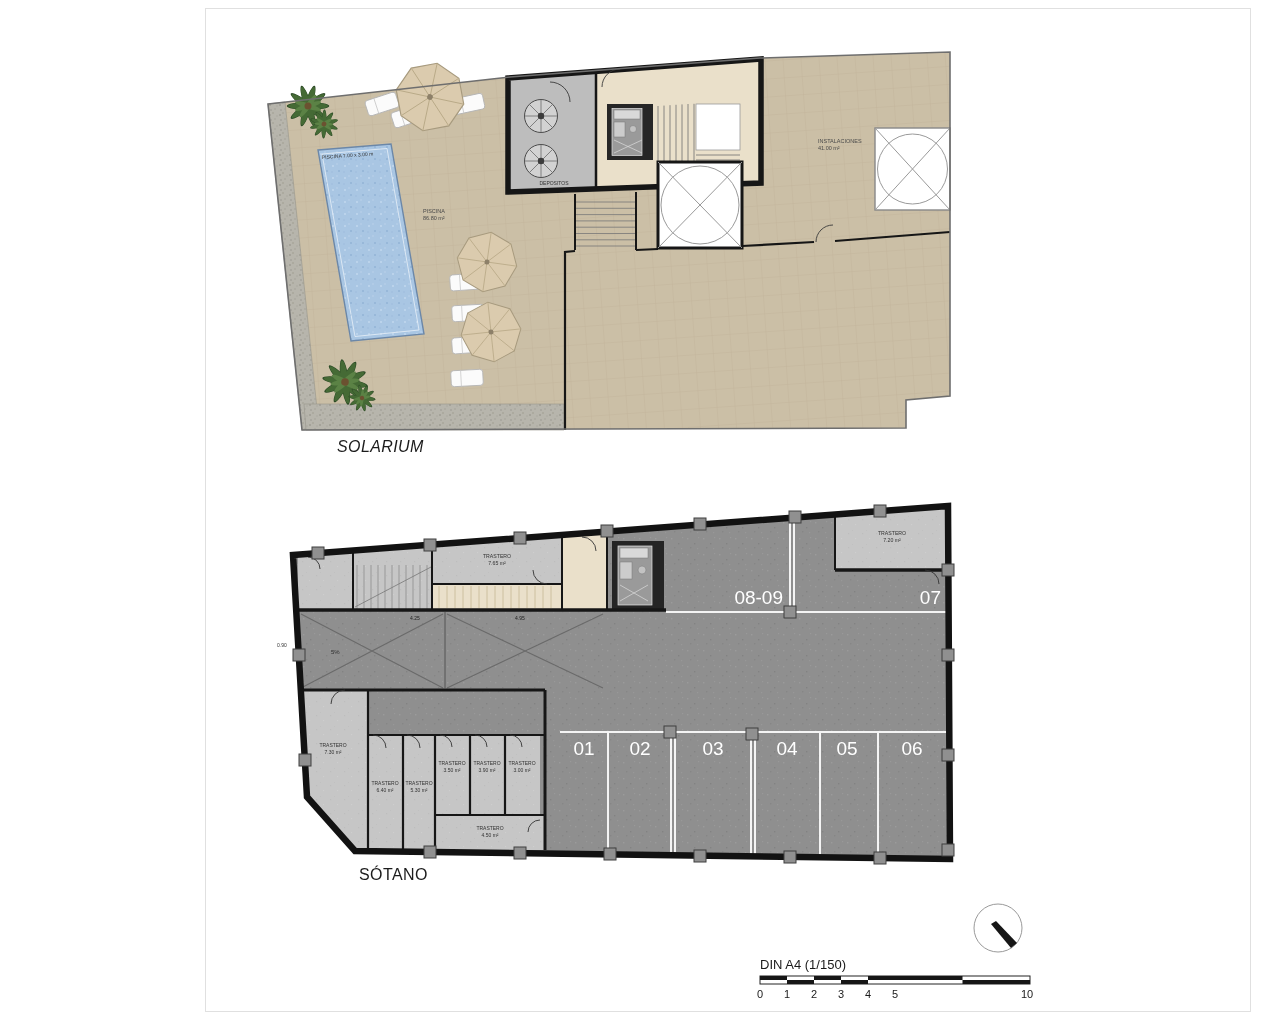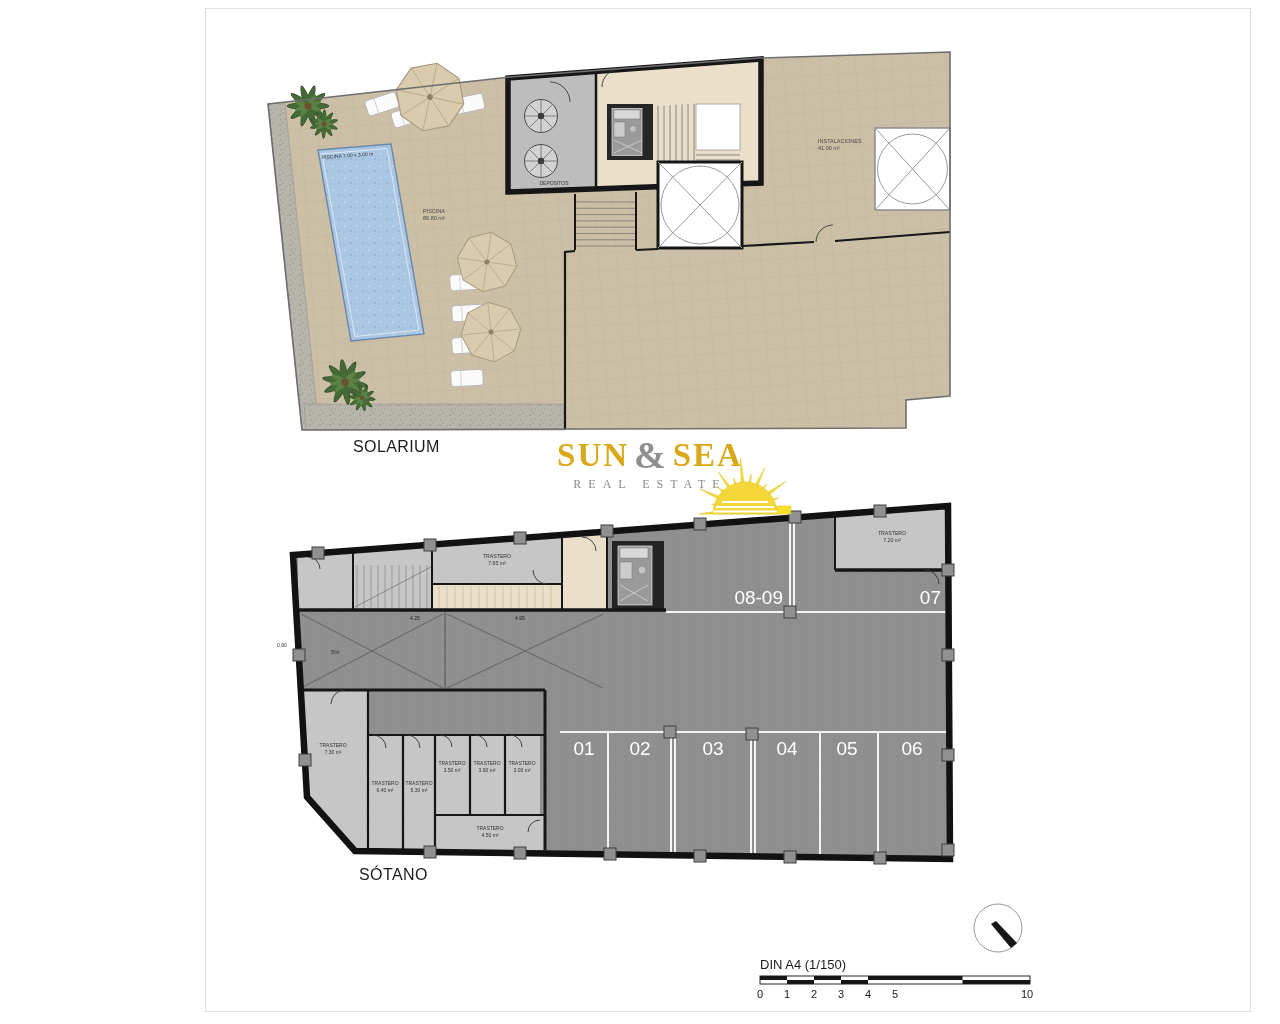"SOLARIUM" #solarium-title { font-style: none -> italic; left: 353px -> 337px }
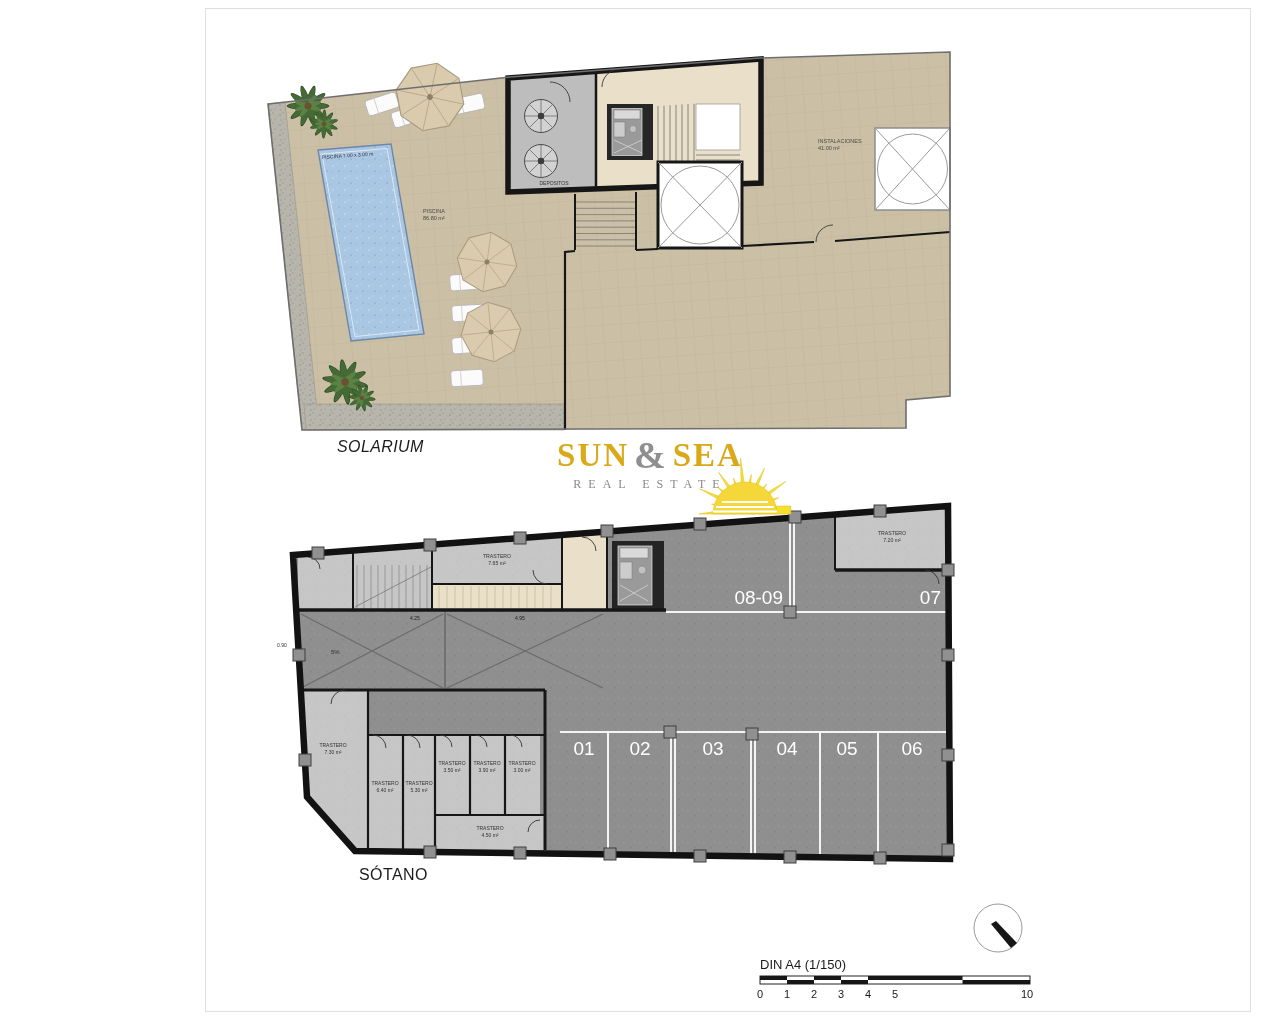"SUN & SEA" div { html: <div> <svg> <path></path> <path></path> <path></path> </svg> <div><span>SUN</span><span>&amp;</span><span>SEA</span></div> <div>REAL ESTATE</div> </div> -> none }
